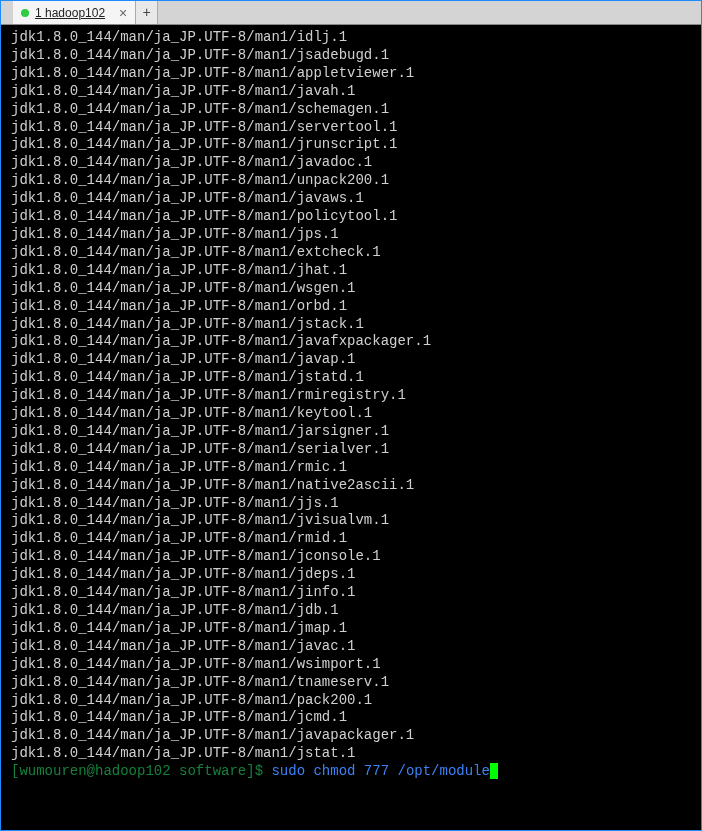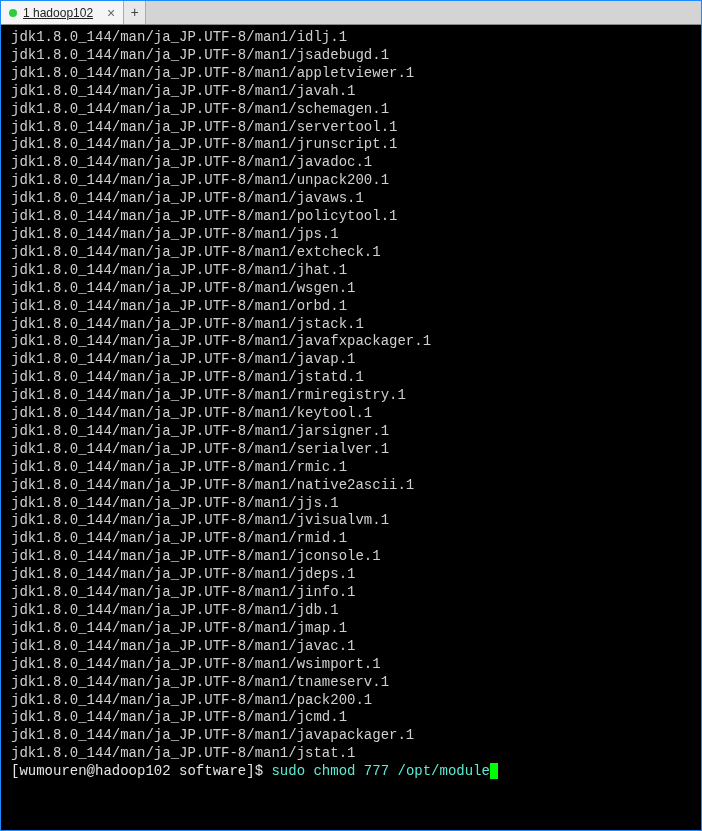"1 hadoop102" .tab { margin-left: none -> 12px }
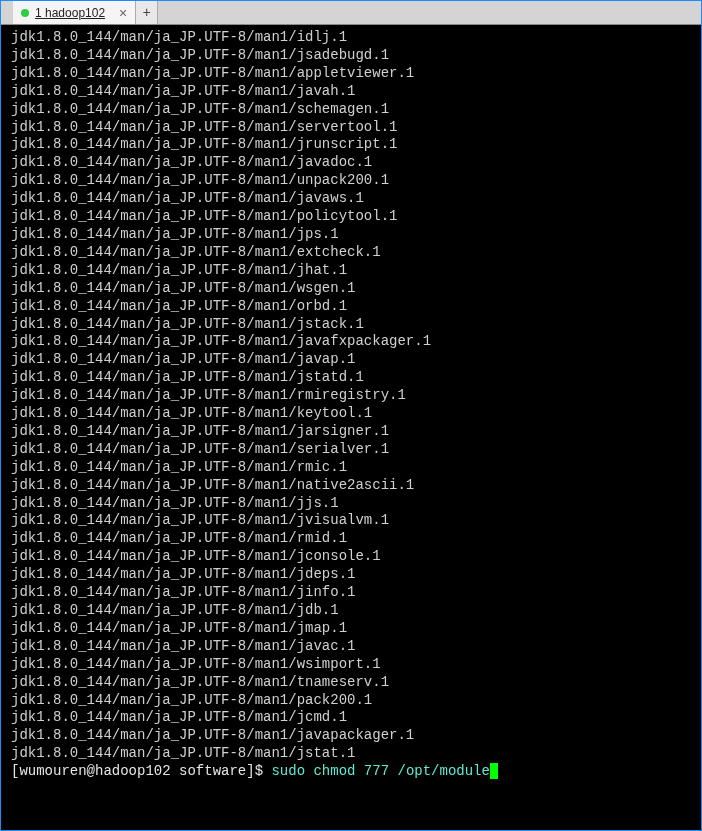"[wumouren@hadoop102 software]$" .prompt { color: #e5e5e5 -> #15803d }
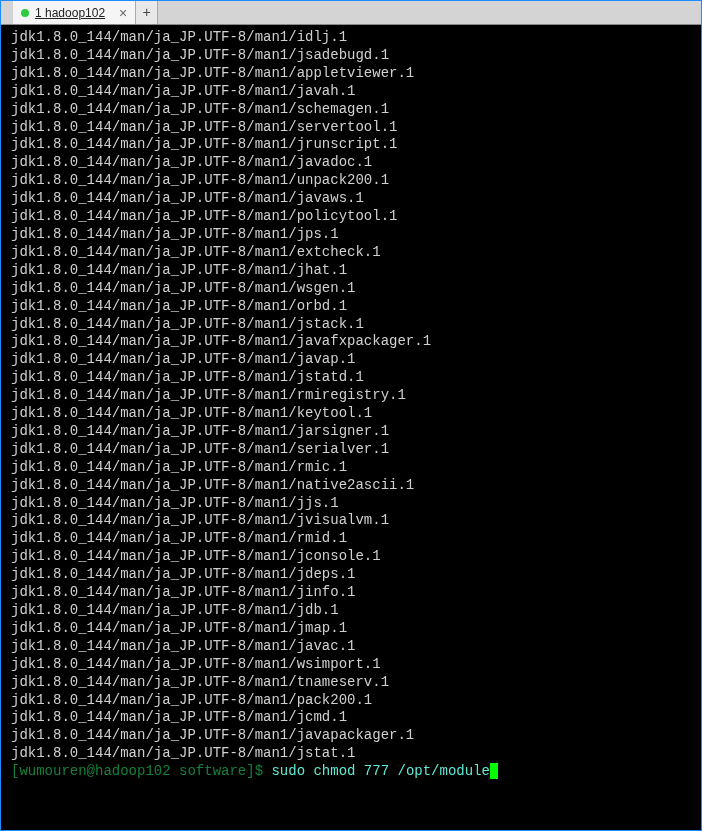"sudo chmod 777 /opt/module" .cmd { color: #5eead4 -> #3b82f6 }
